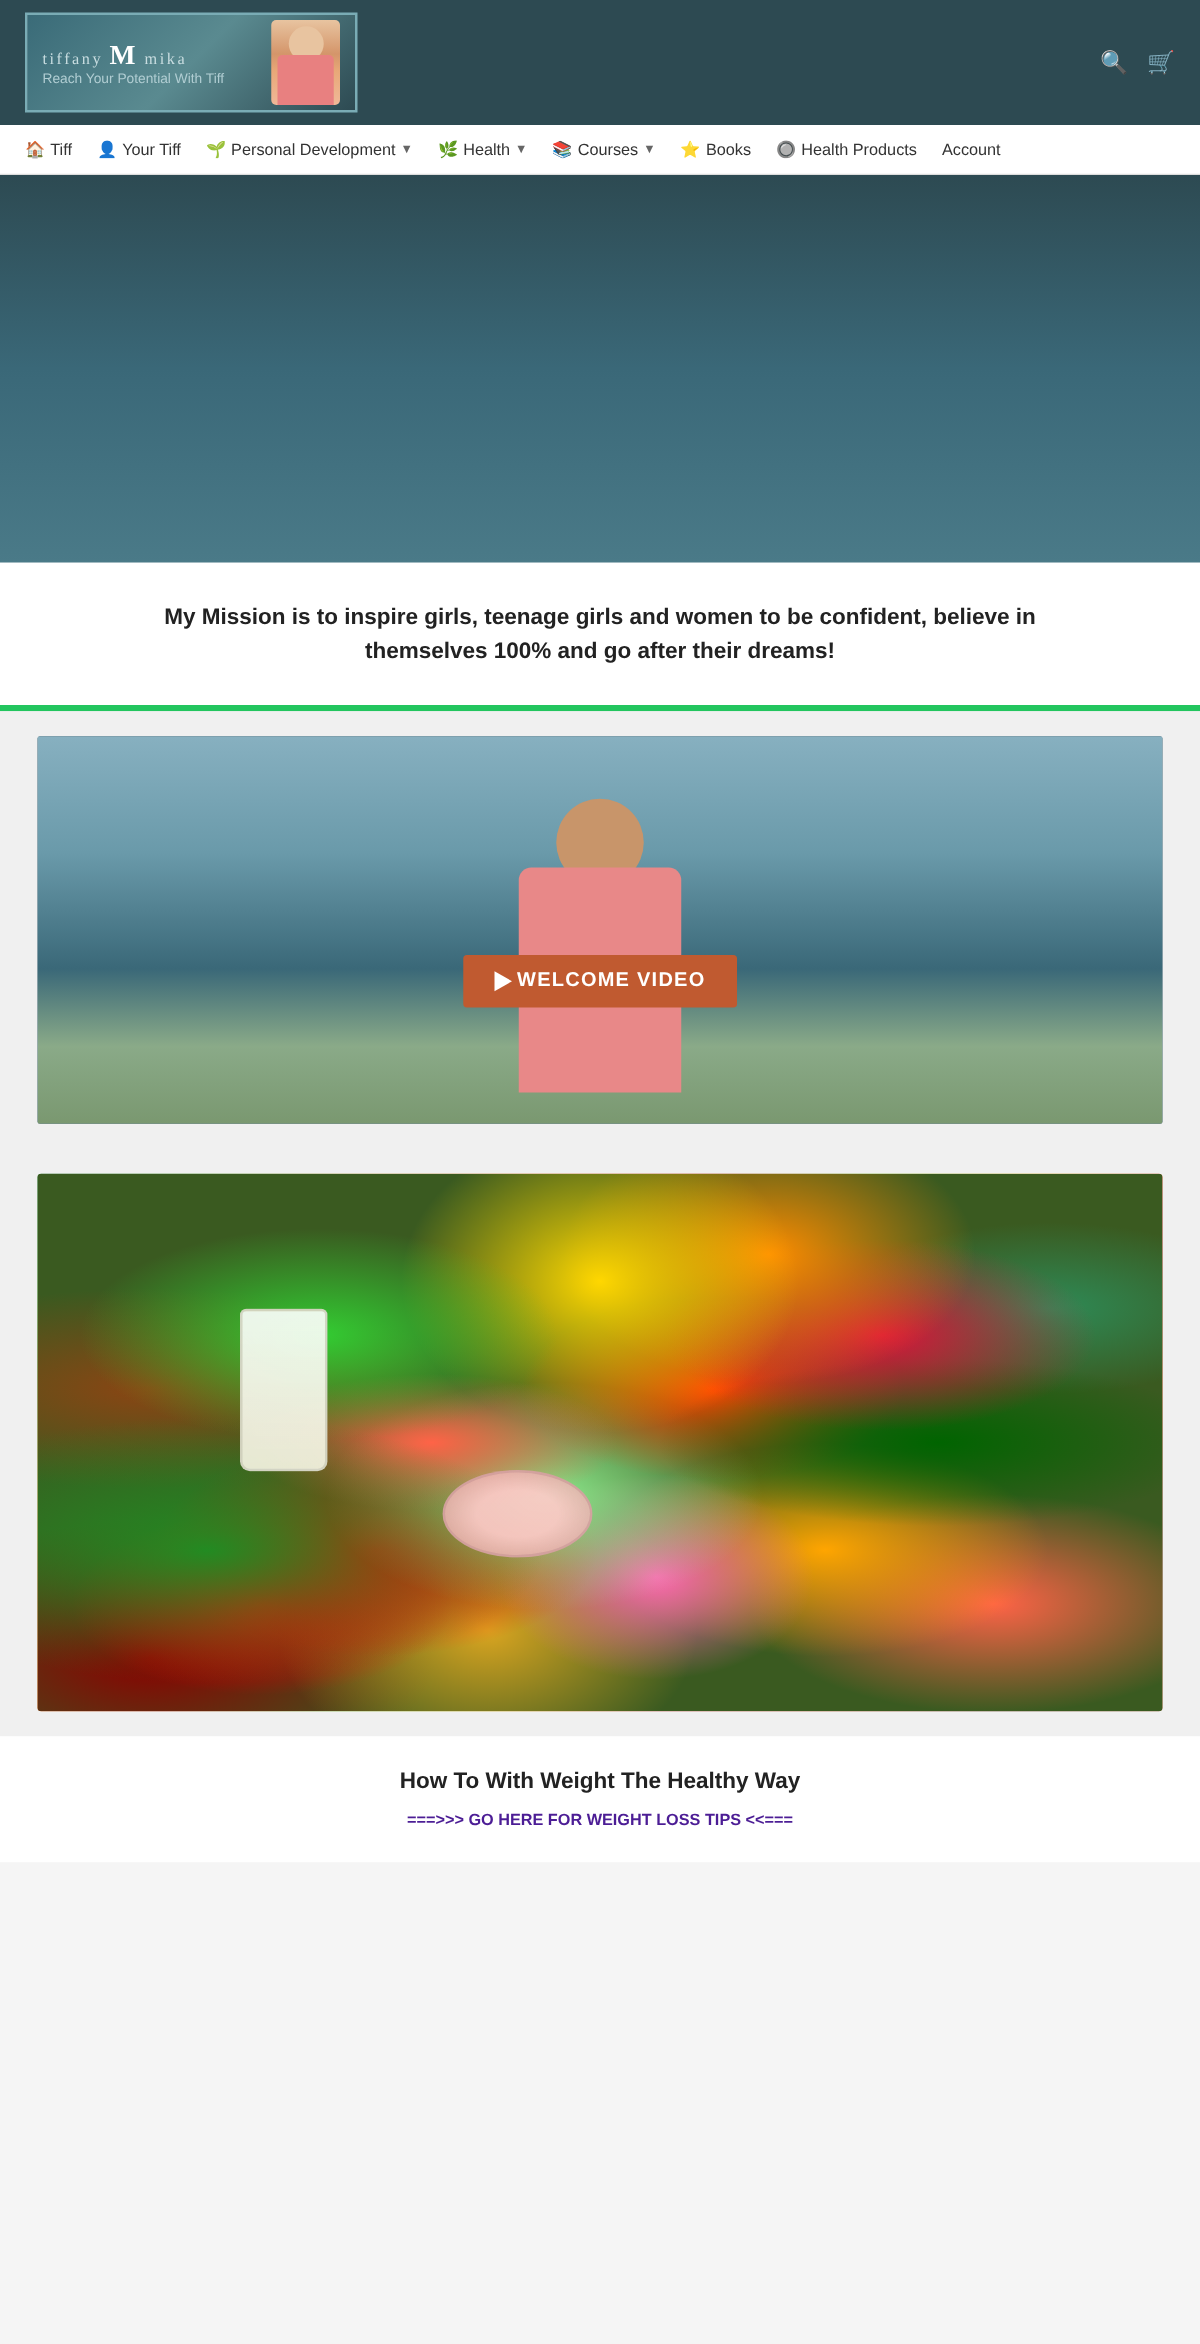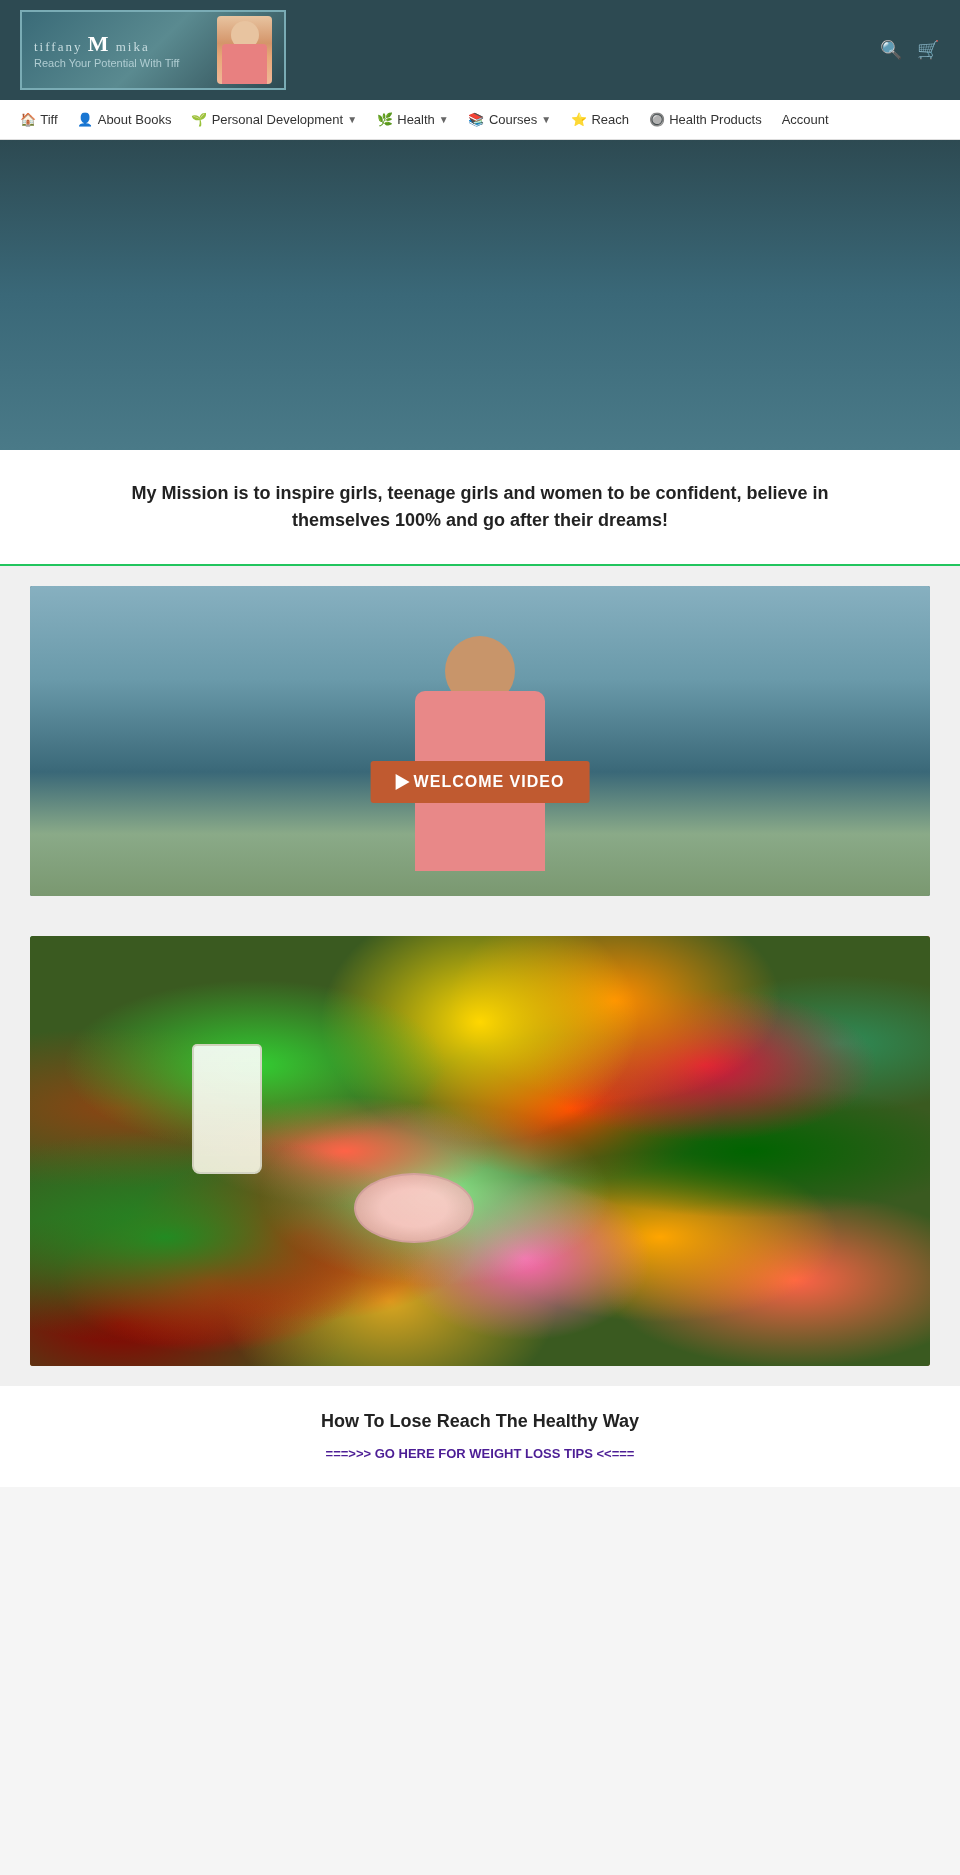"About Books" span { text: About Books -> Your Tiff }
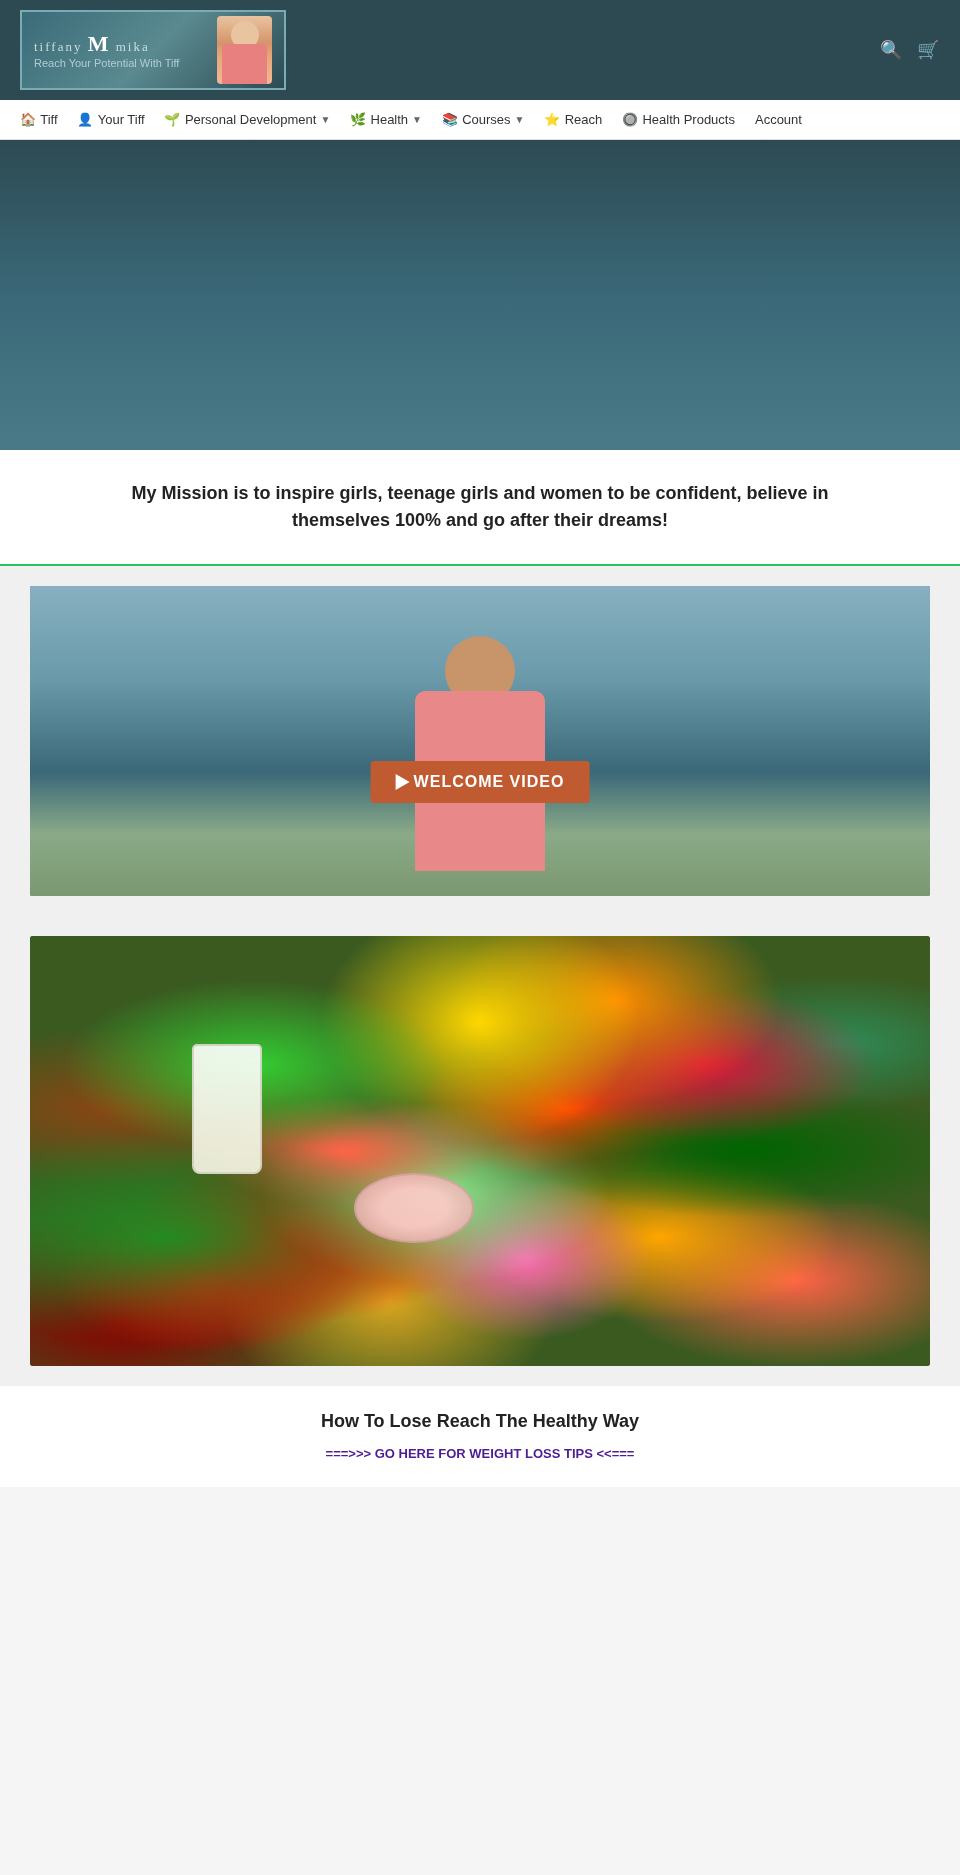"Reach" span { text: Reach -> Books }
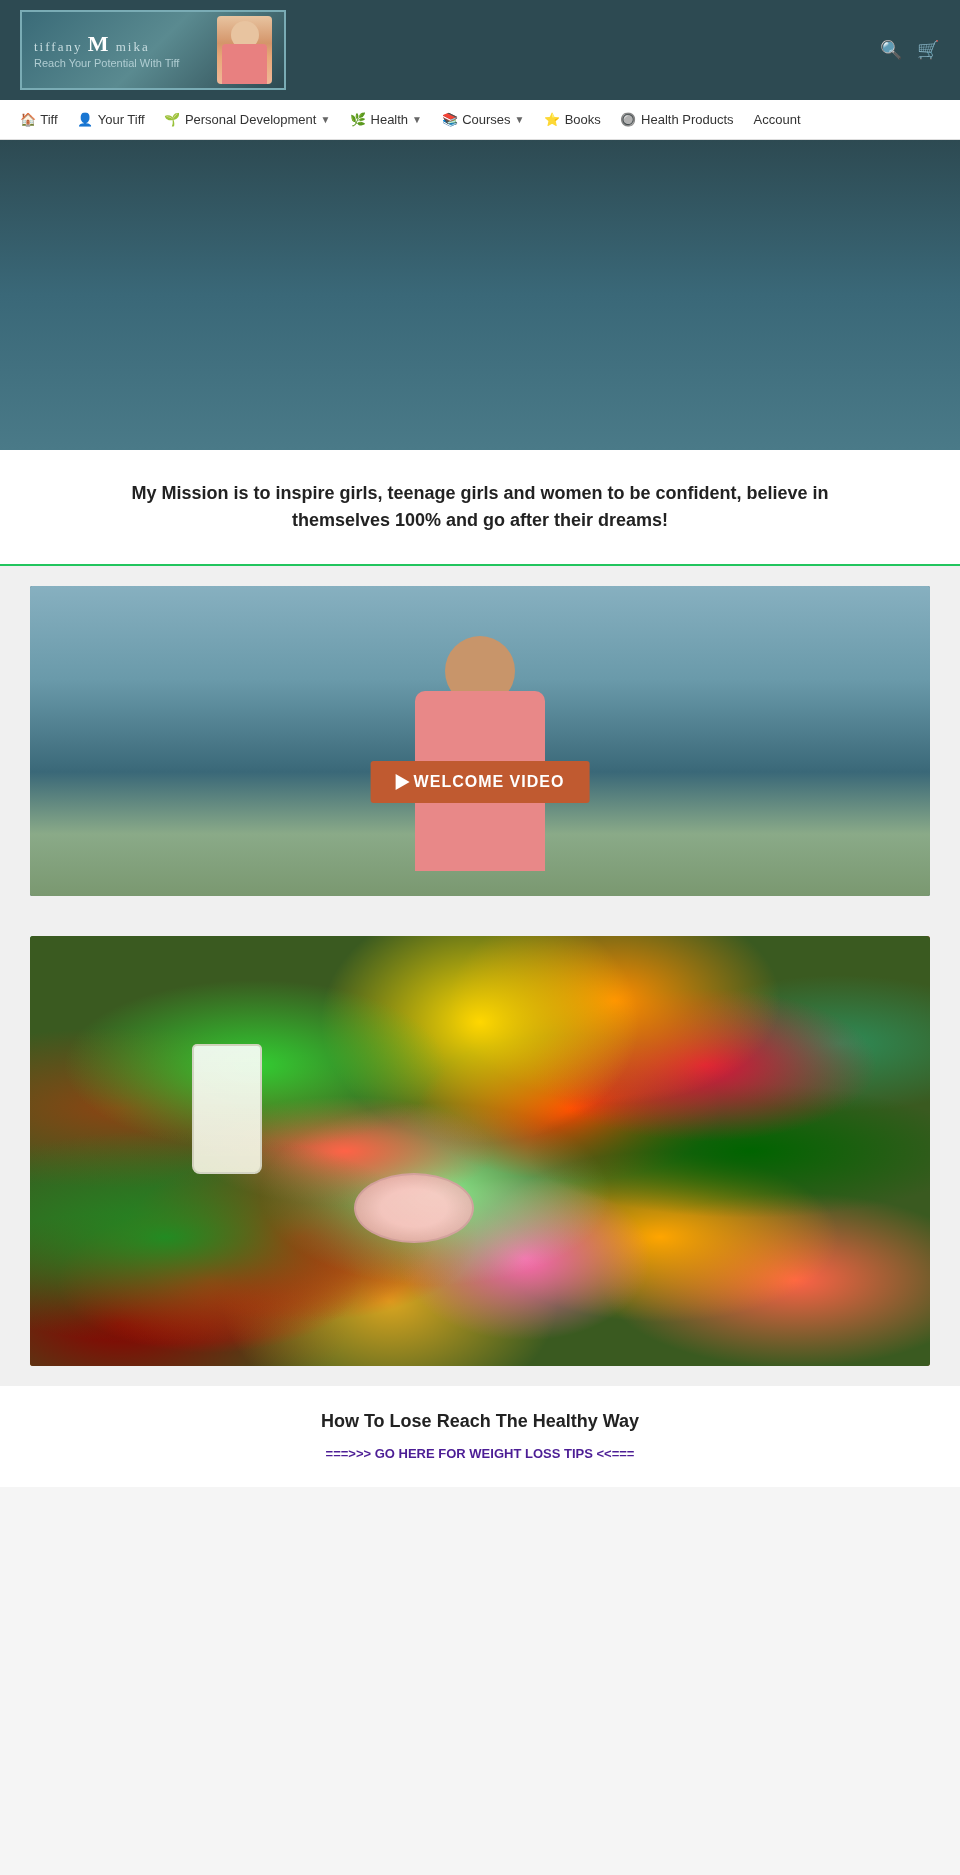"My Mission is to inspire" .mission-section { border-bottom: 2px solid #22c55e -> 5px solid #22c55e }
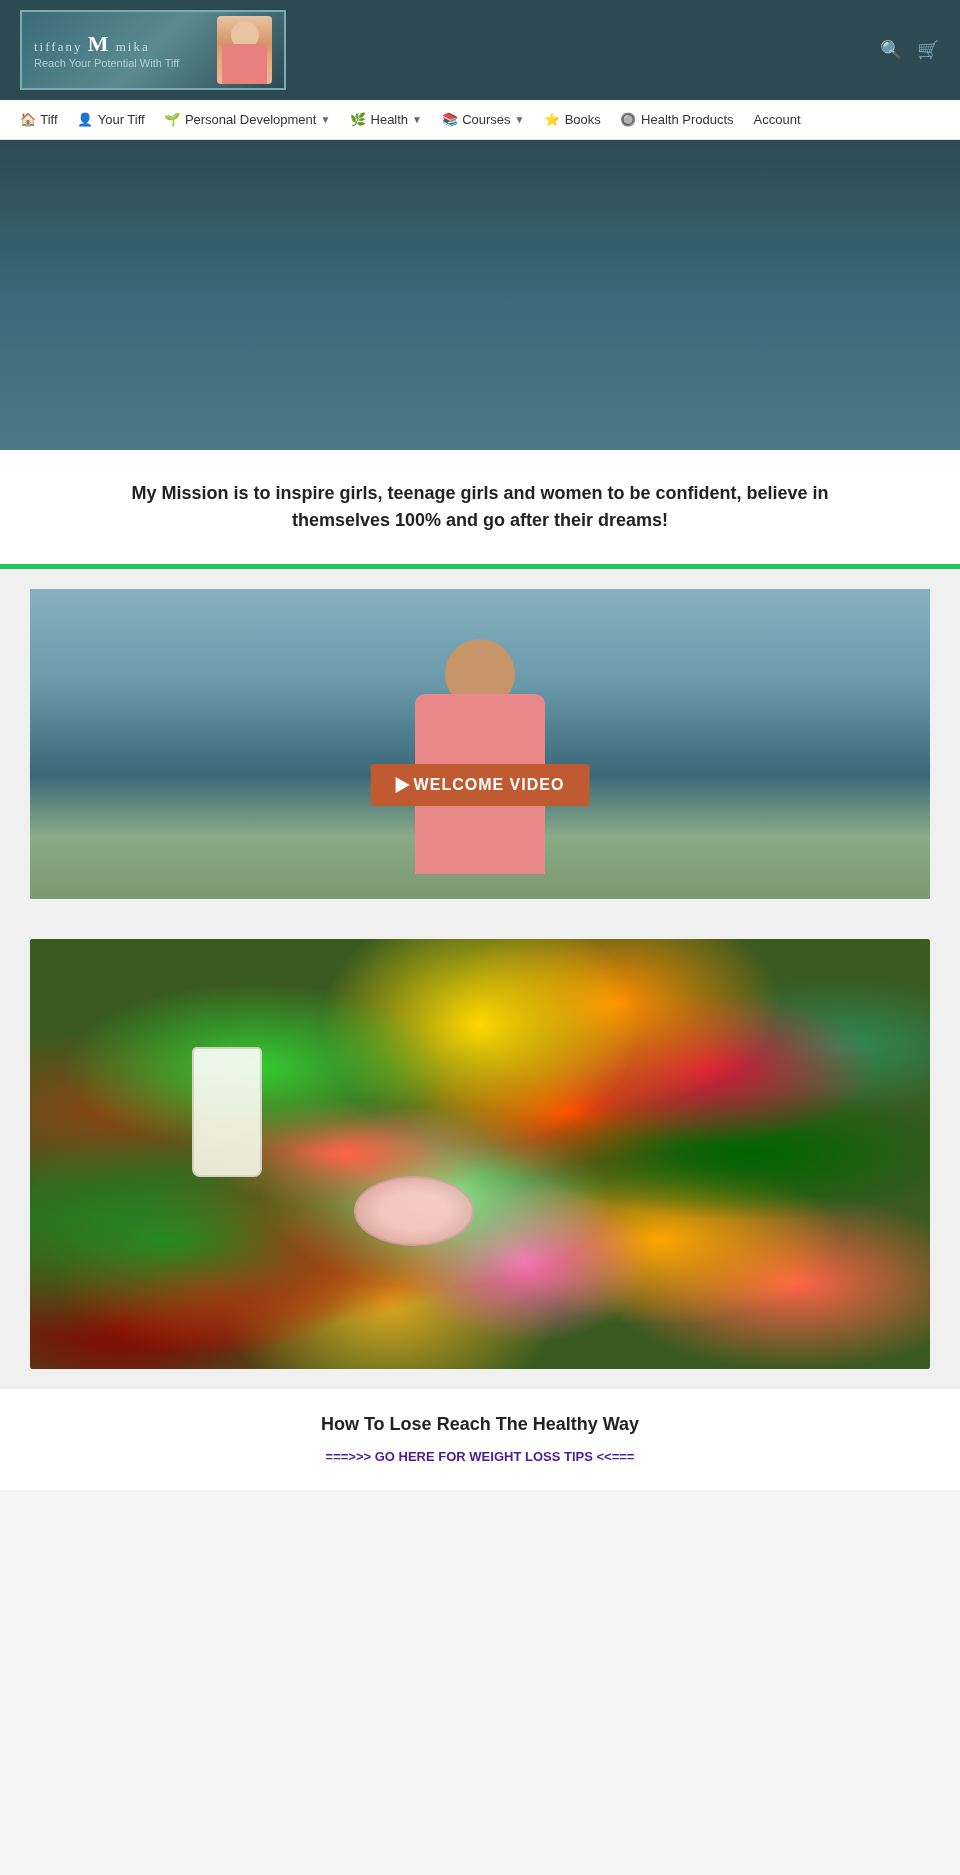"How To Lose Reach The" h2.article-title { text: Lose Reach -> With Weight }
